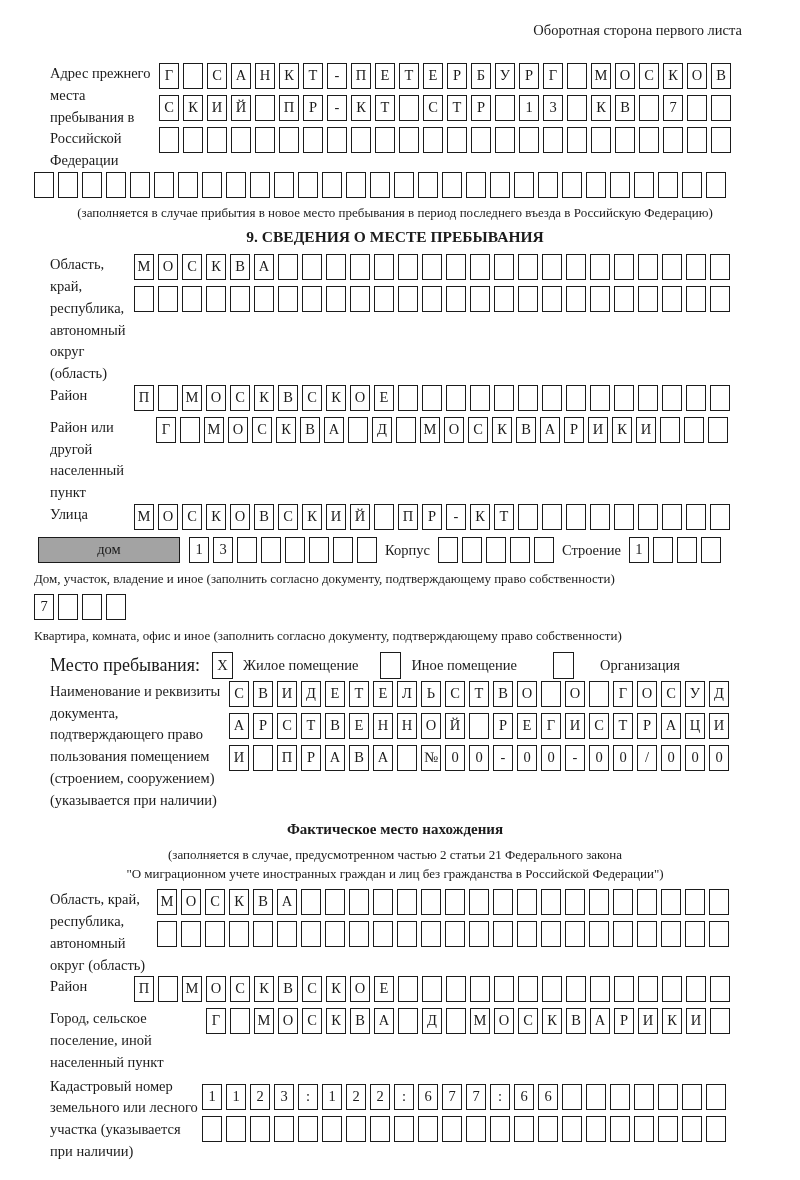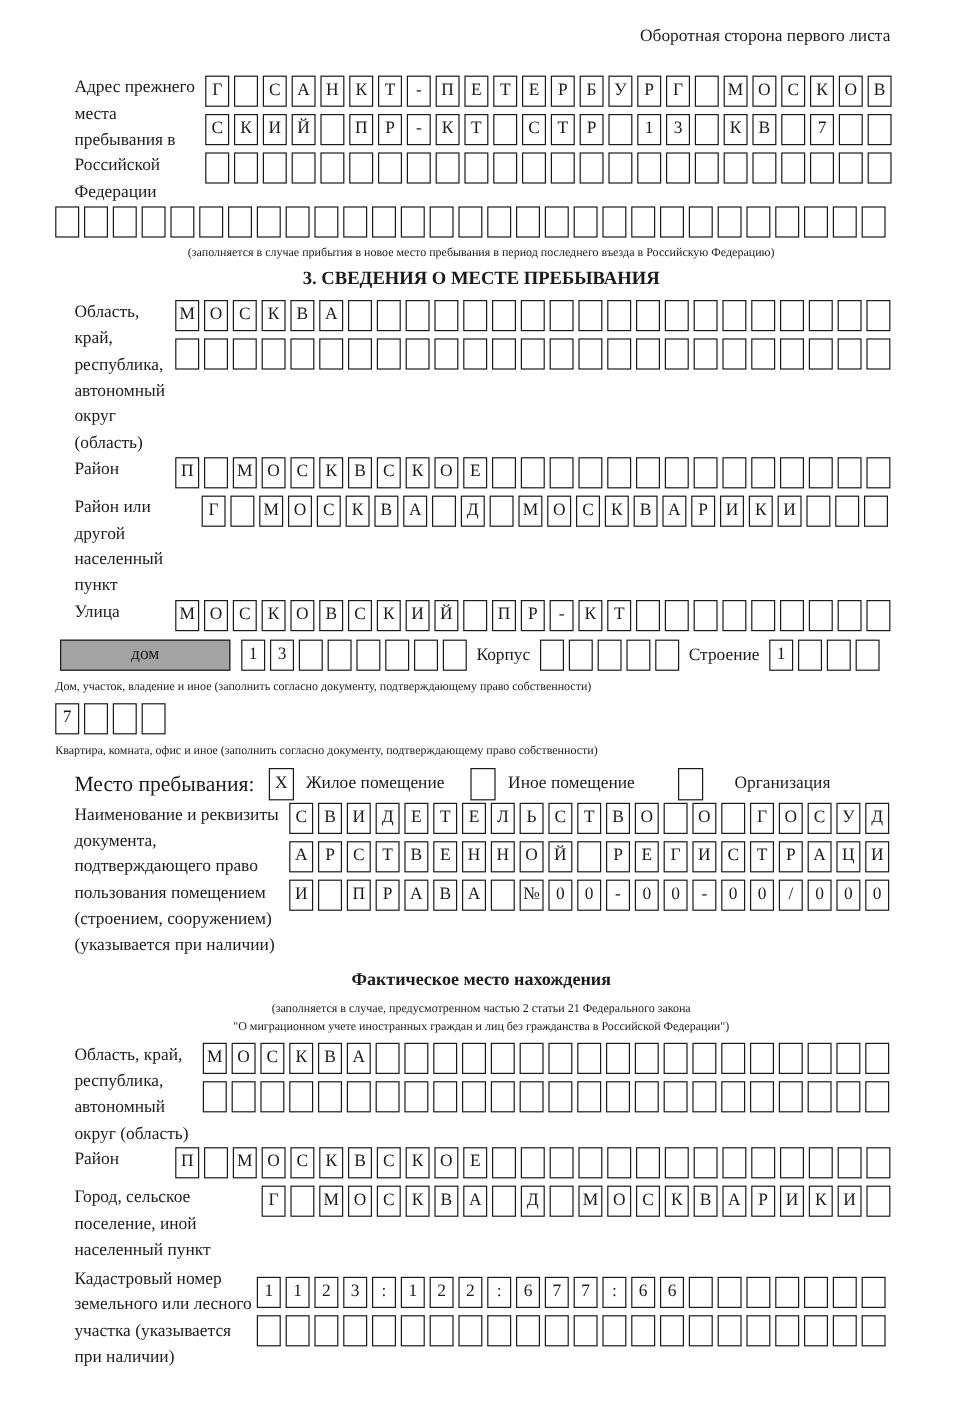"Оборотная сторона первого листа" .page { padding: 6px 44px 0 46px -> 6px 44px 0 34px }
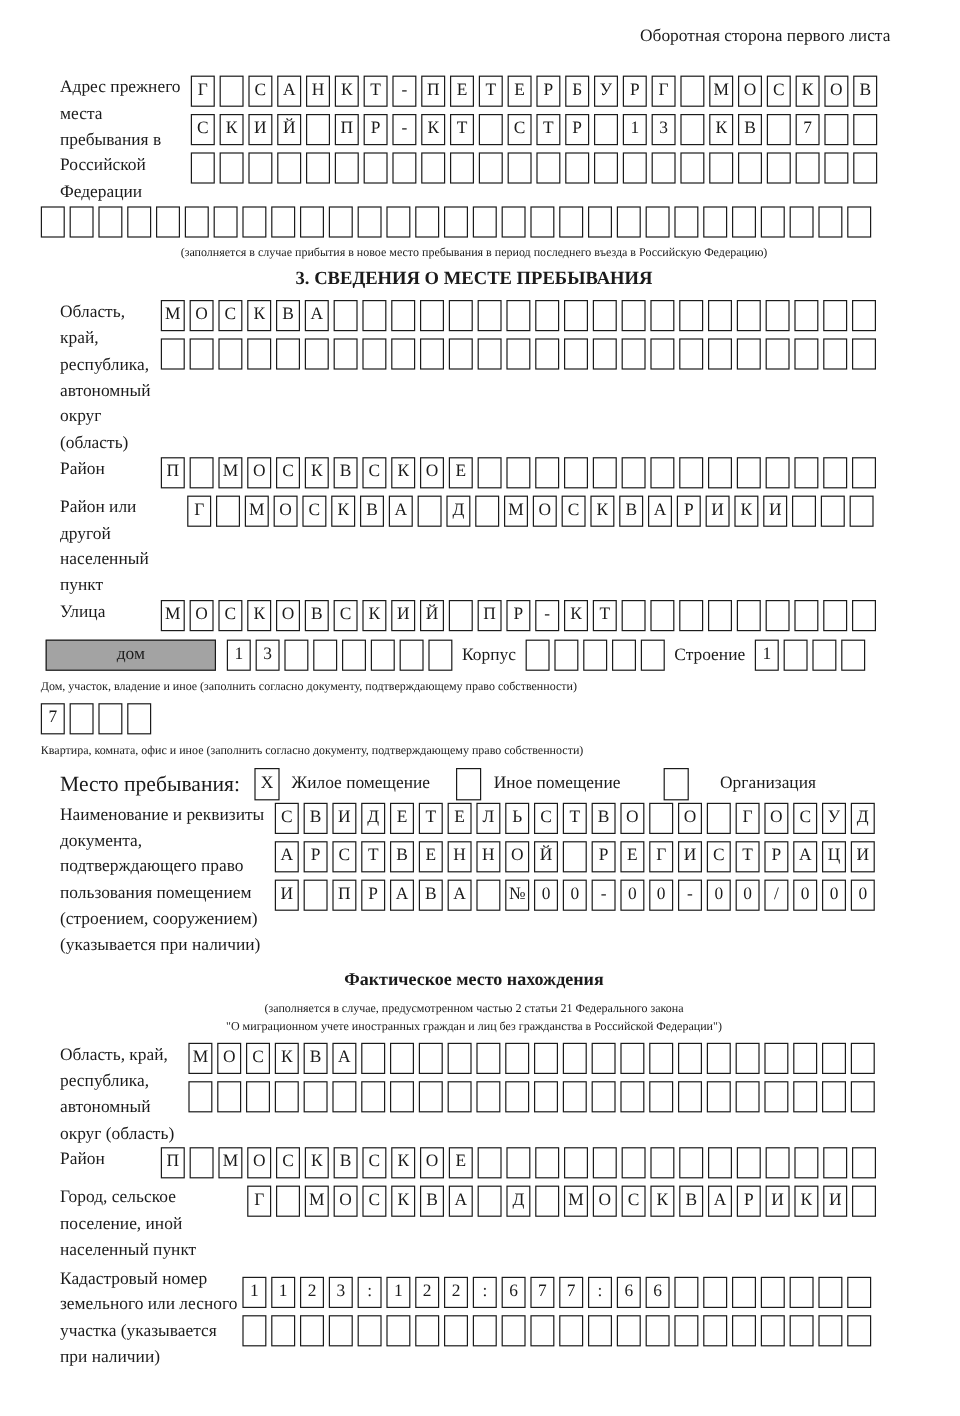"(заполняется в случае прибытия в" .caption { font-size: 10px -> 13px }
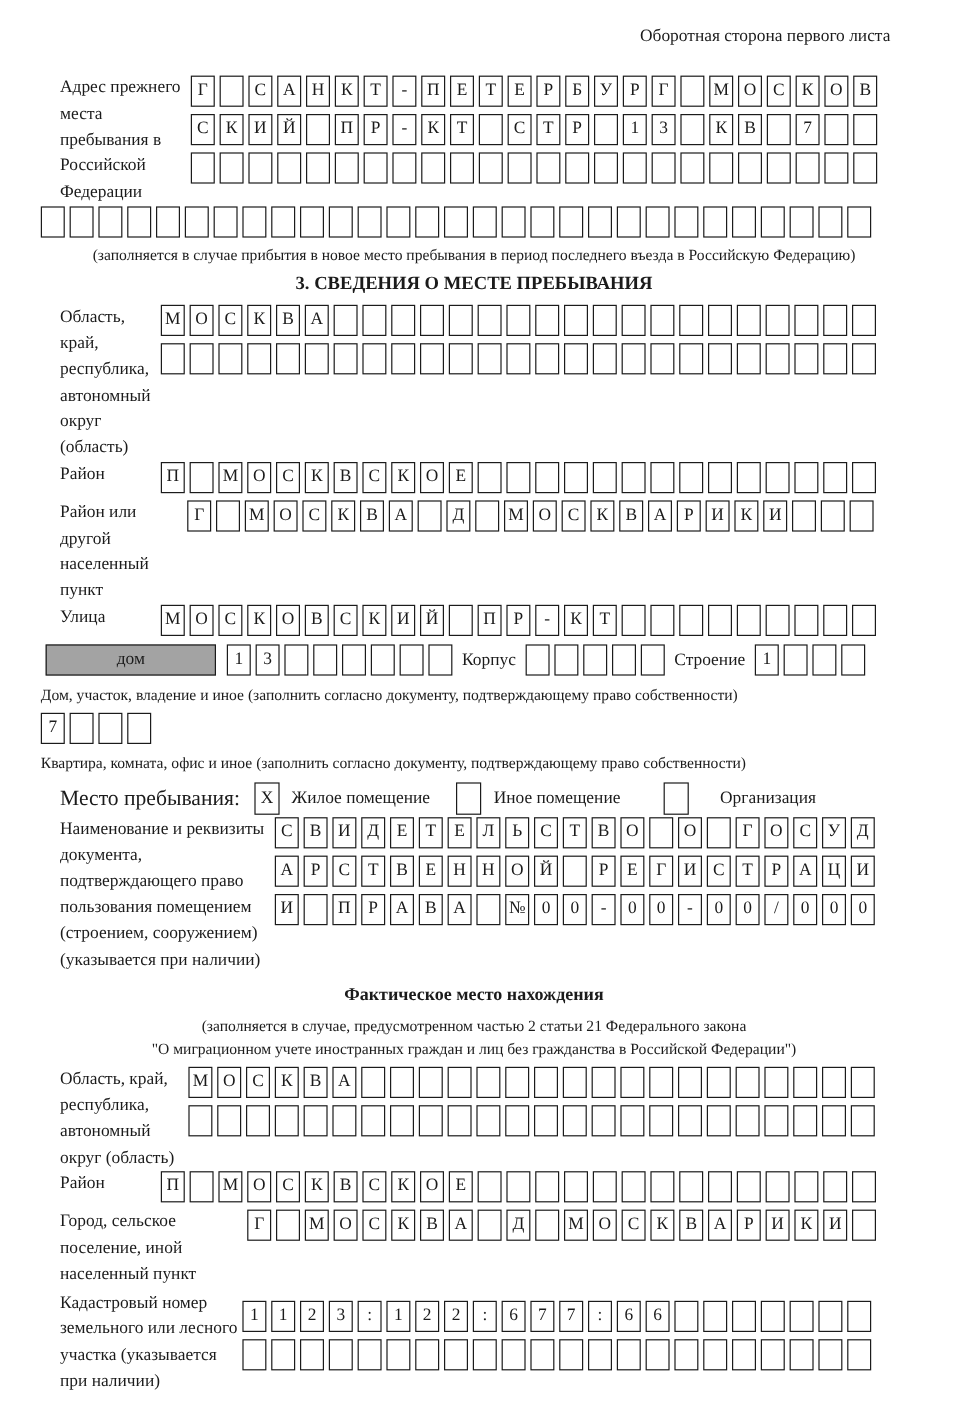"3. СВЕДЕНИЯ О МЕСТЕ ПРЕБЫВАНИЯ" div.sec-title { text: 3 -> 9 }
